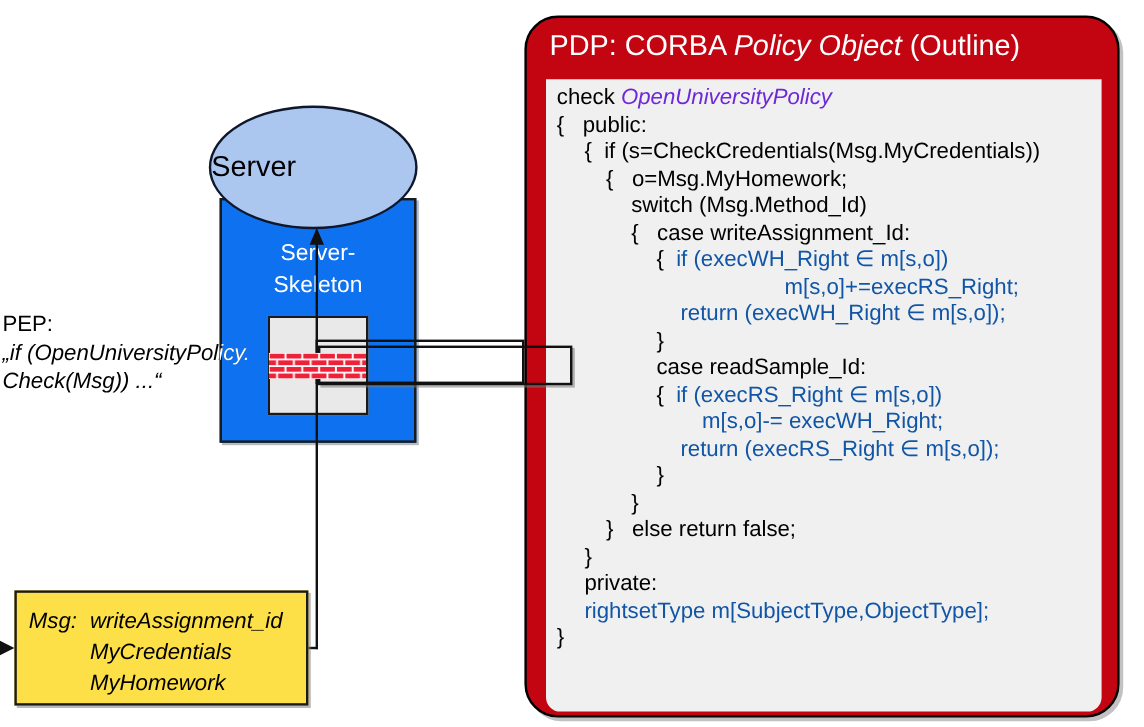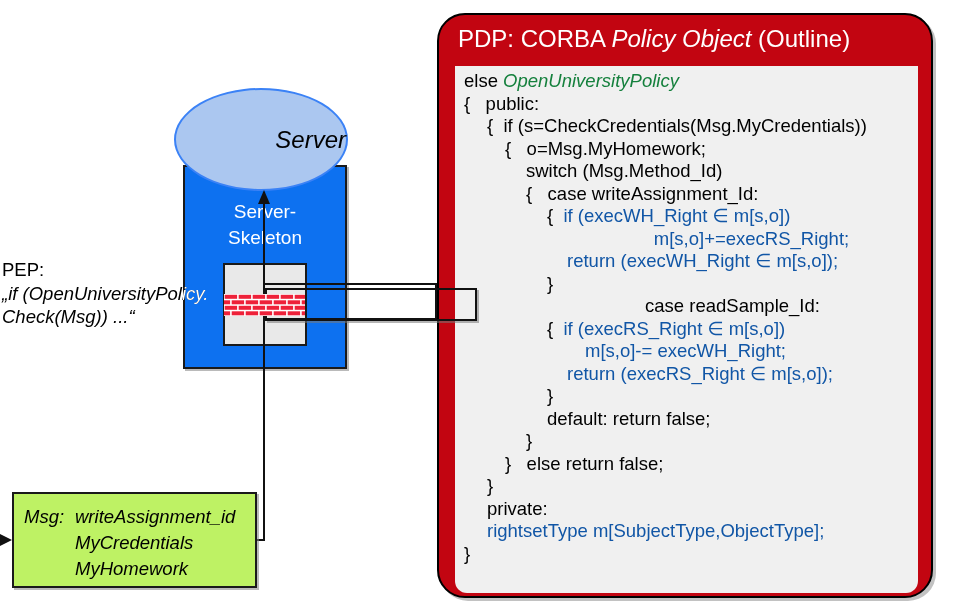"else" span.k { text: else -> check }
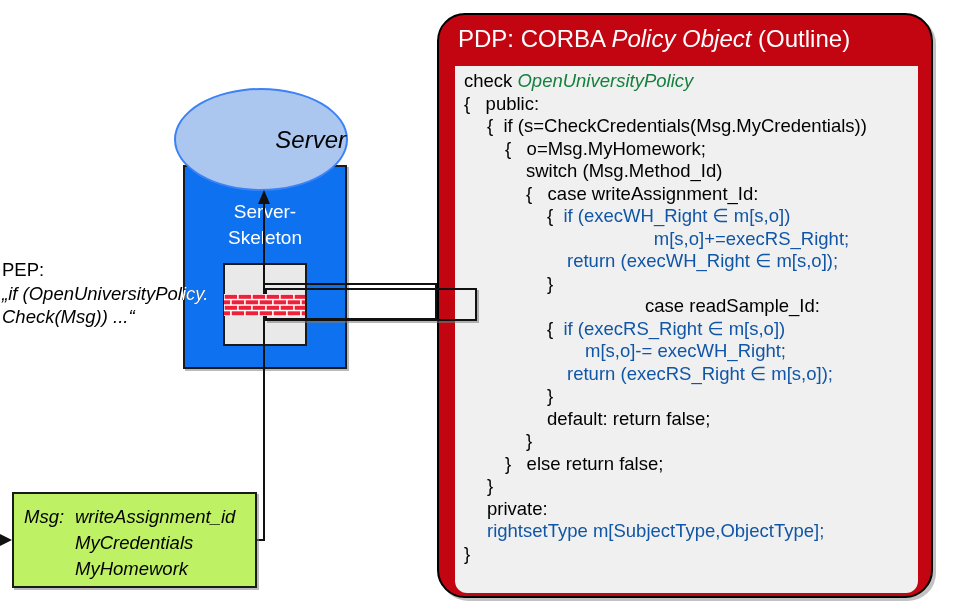"OpenUniversityPolicy" .code-line .ki { color: #15803d -> #6d28d9 }
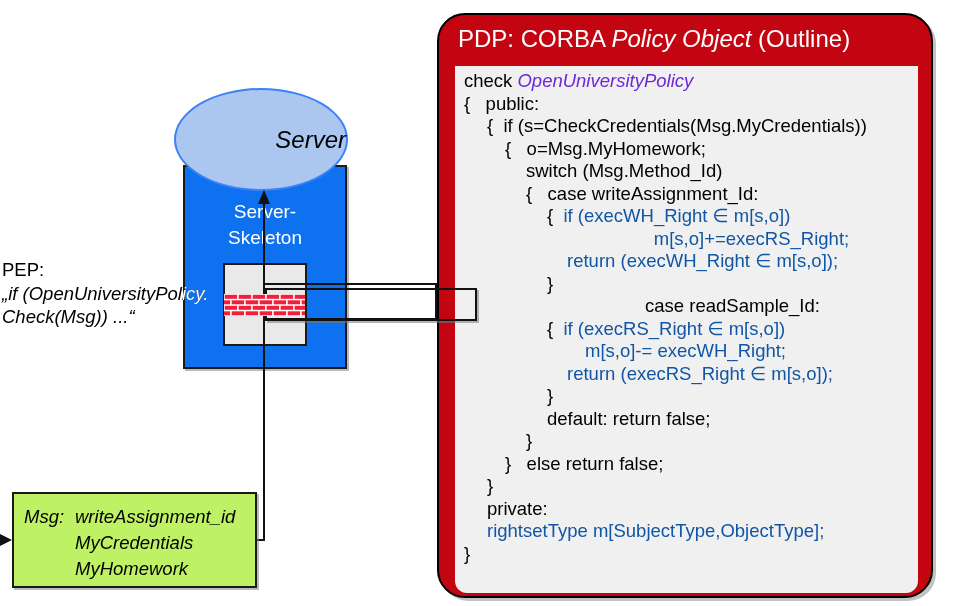"Server" .server-ellipse { border: 2px solid #3b82f6 -> 2px solid #0f172a; font-style: italic -> none; justify-content: flex-end -> flex-start }
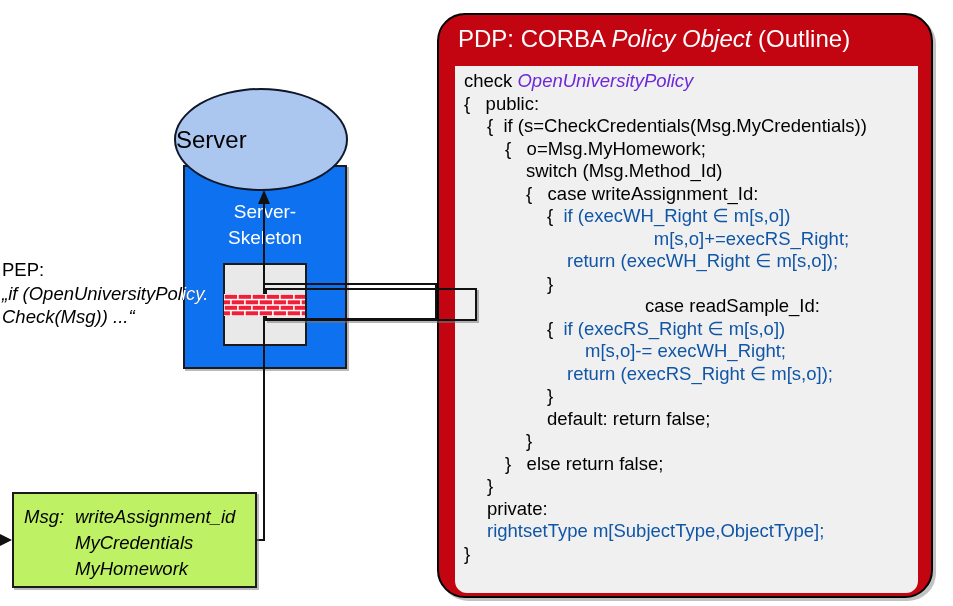"case readSample_Id:" div.code-line { text-align: center -> none }
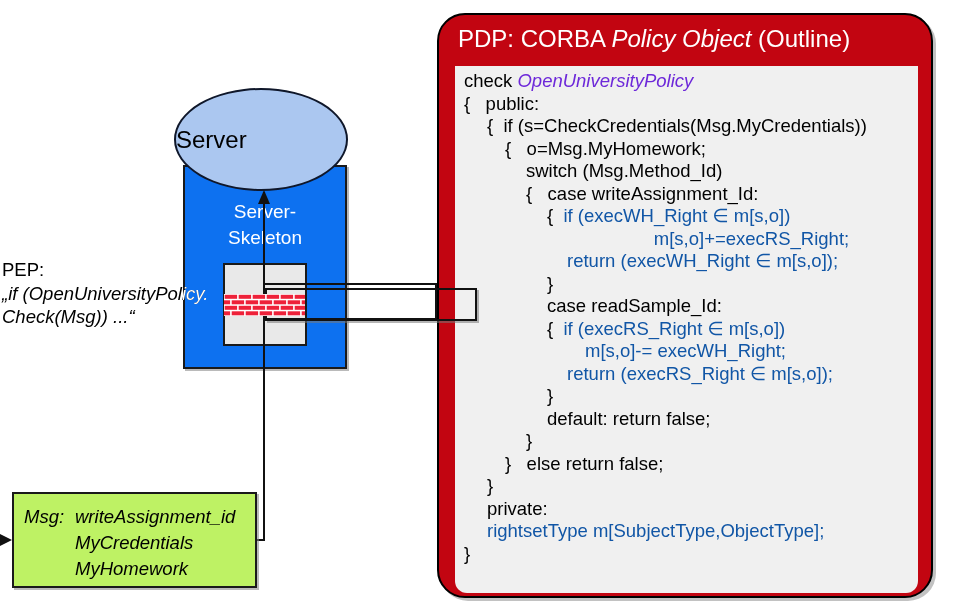"default: return false;" div.code-line { html: <div><span>default: return false;</span></div> -> none }
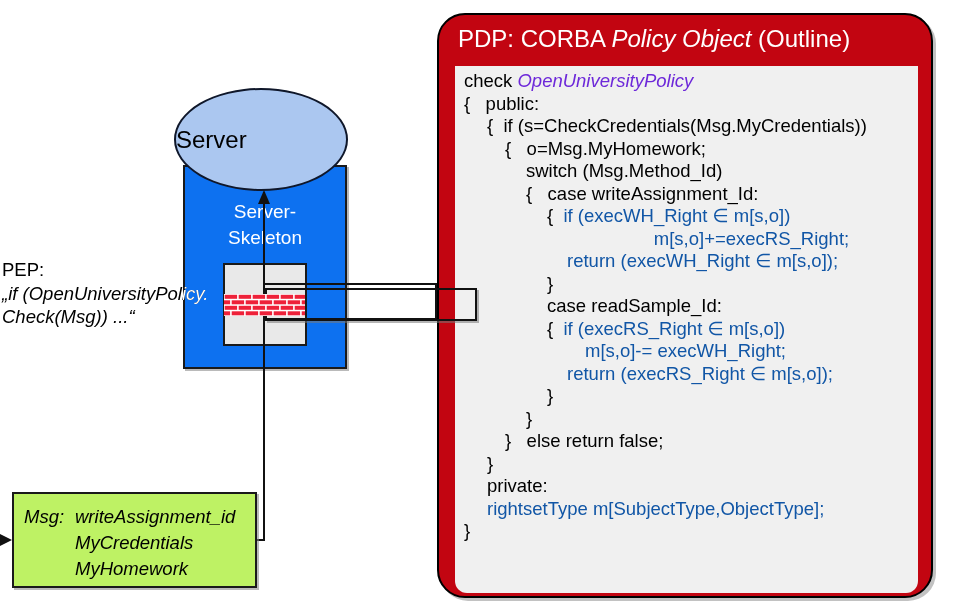"Msg:" .msg-box { background: #bef264 -> #fde047 }
